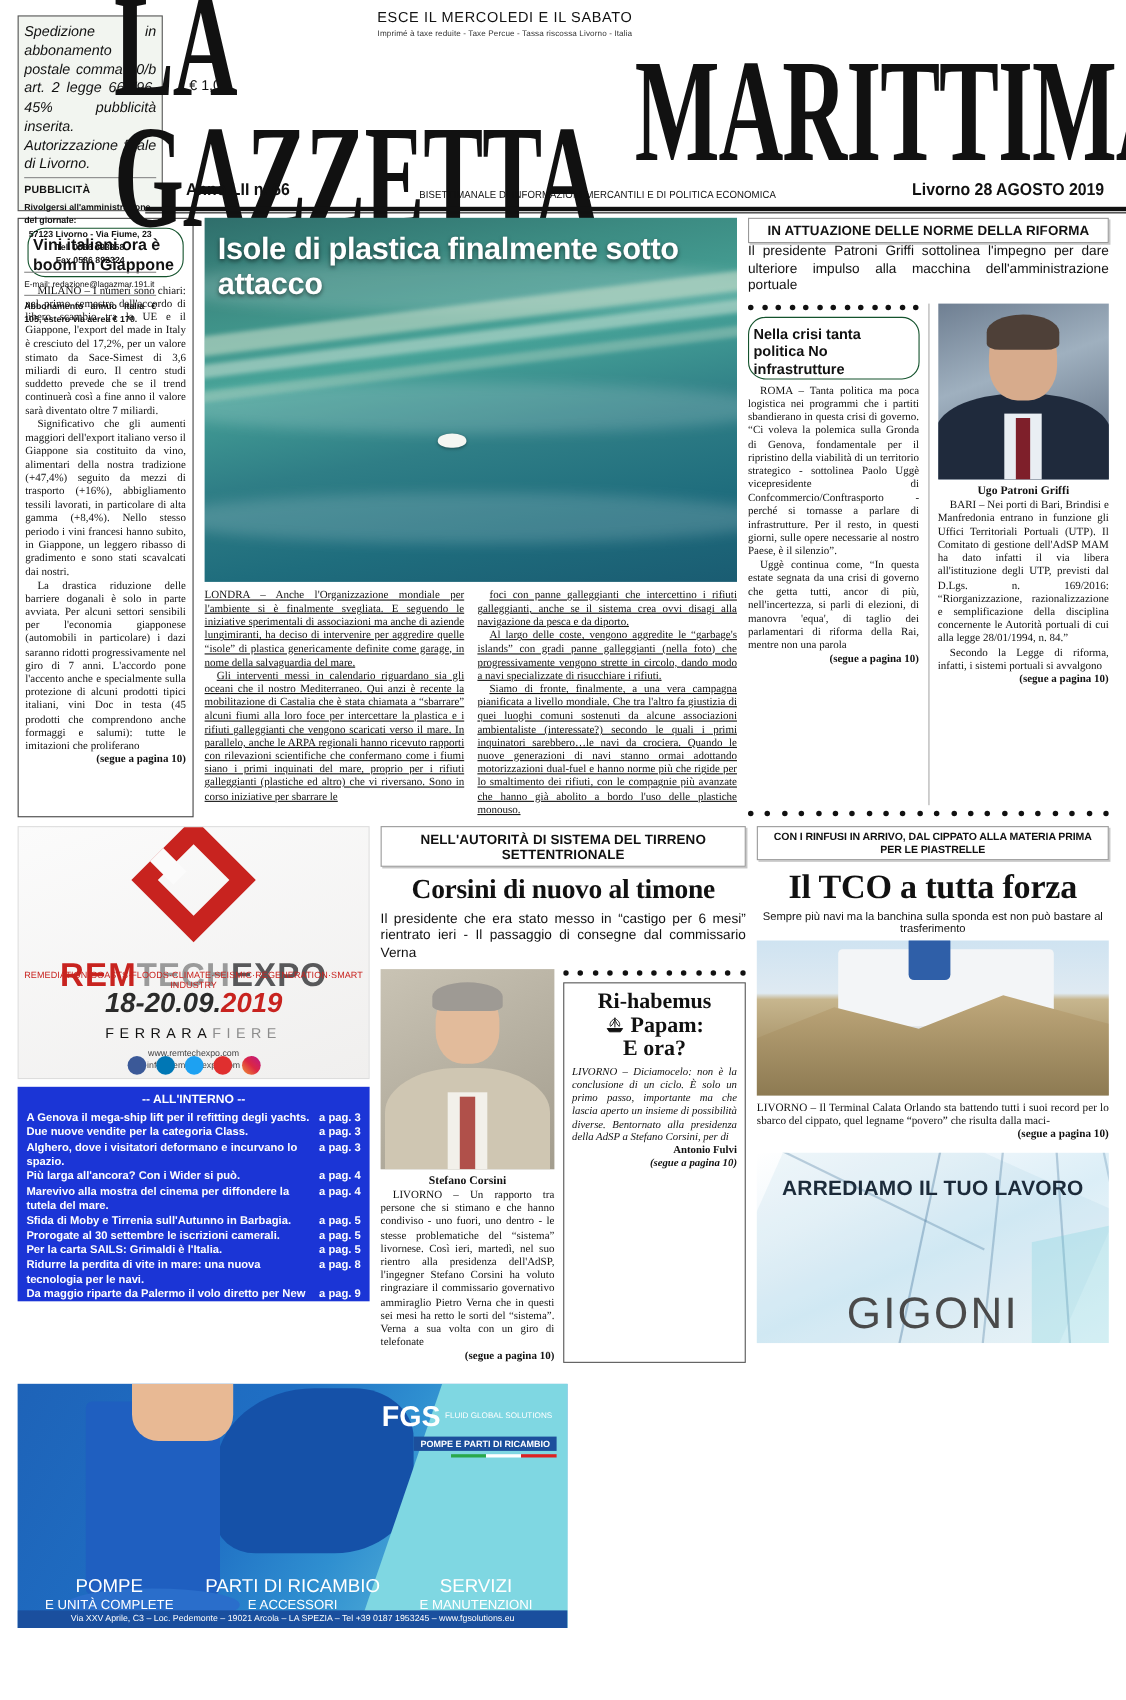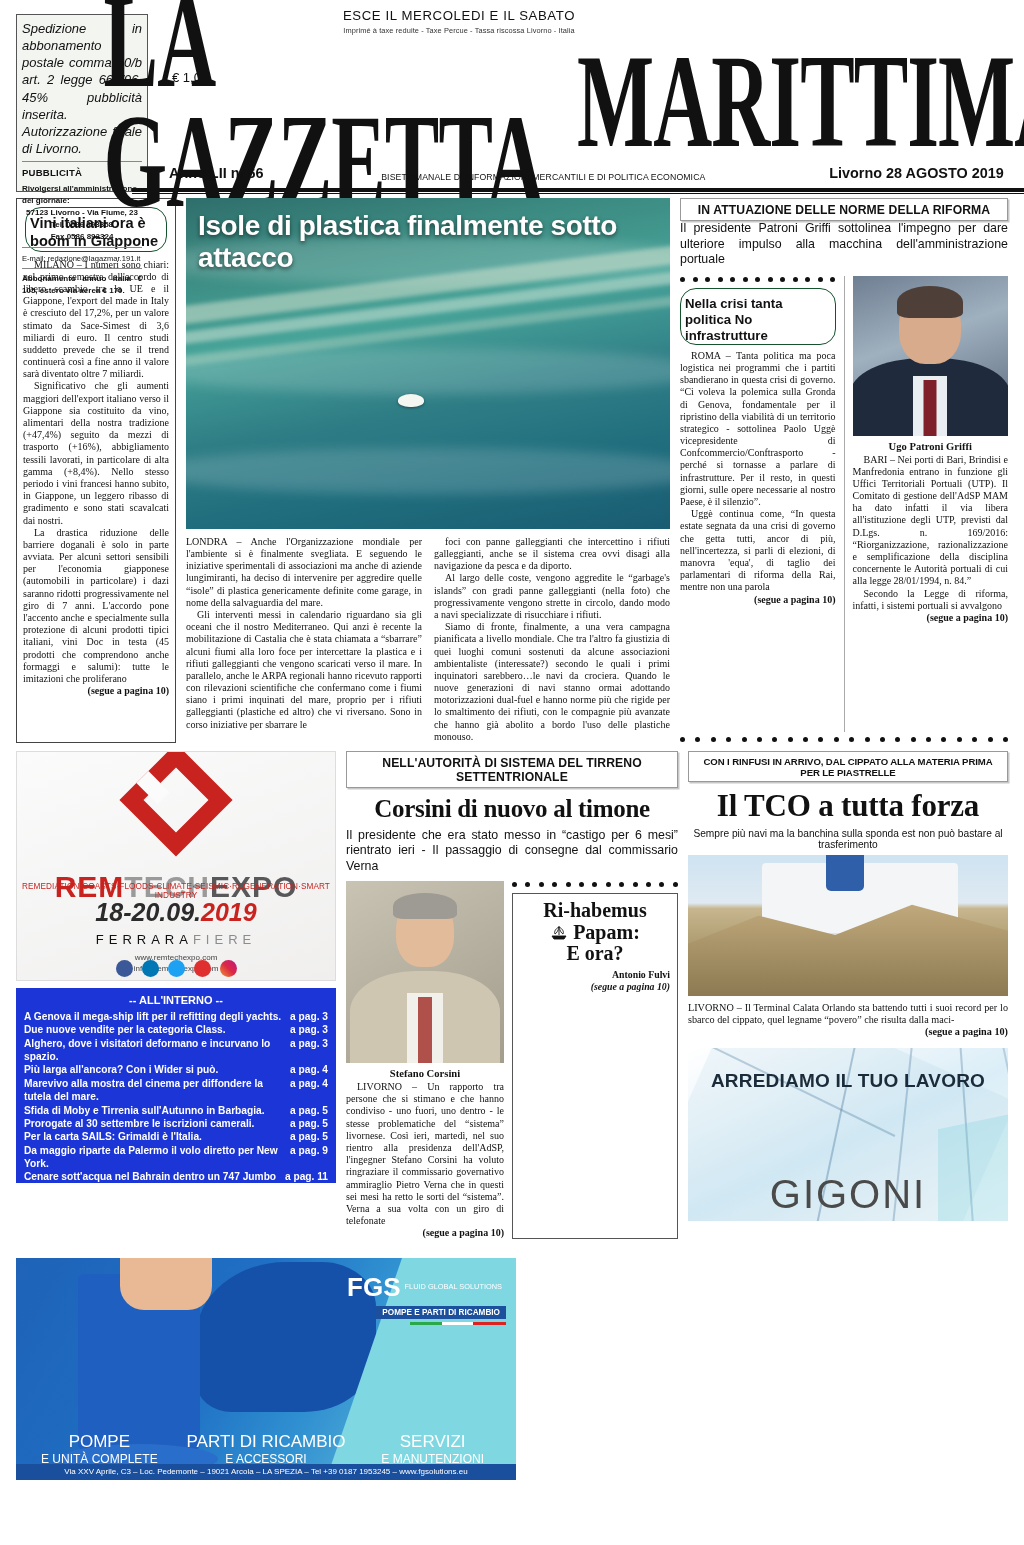"LONDRA – Anche l'Organizzazione mondiale" .londra { text-decoration: none -> underline }
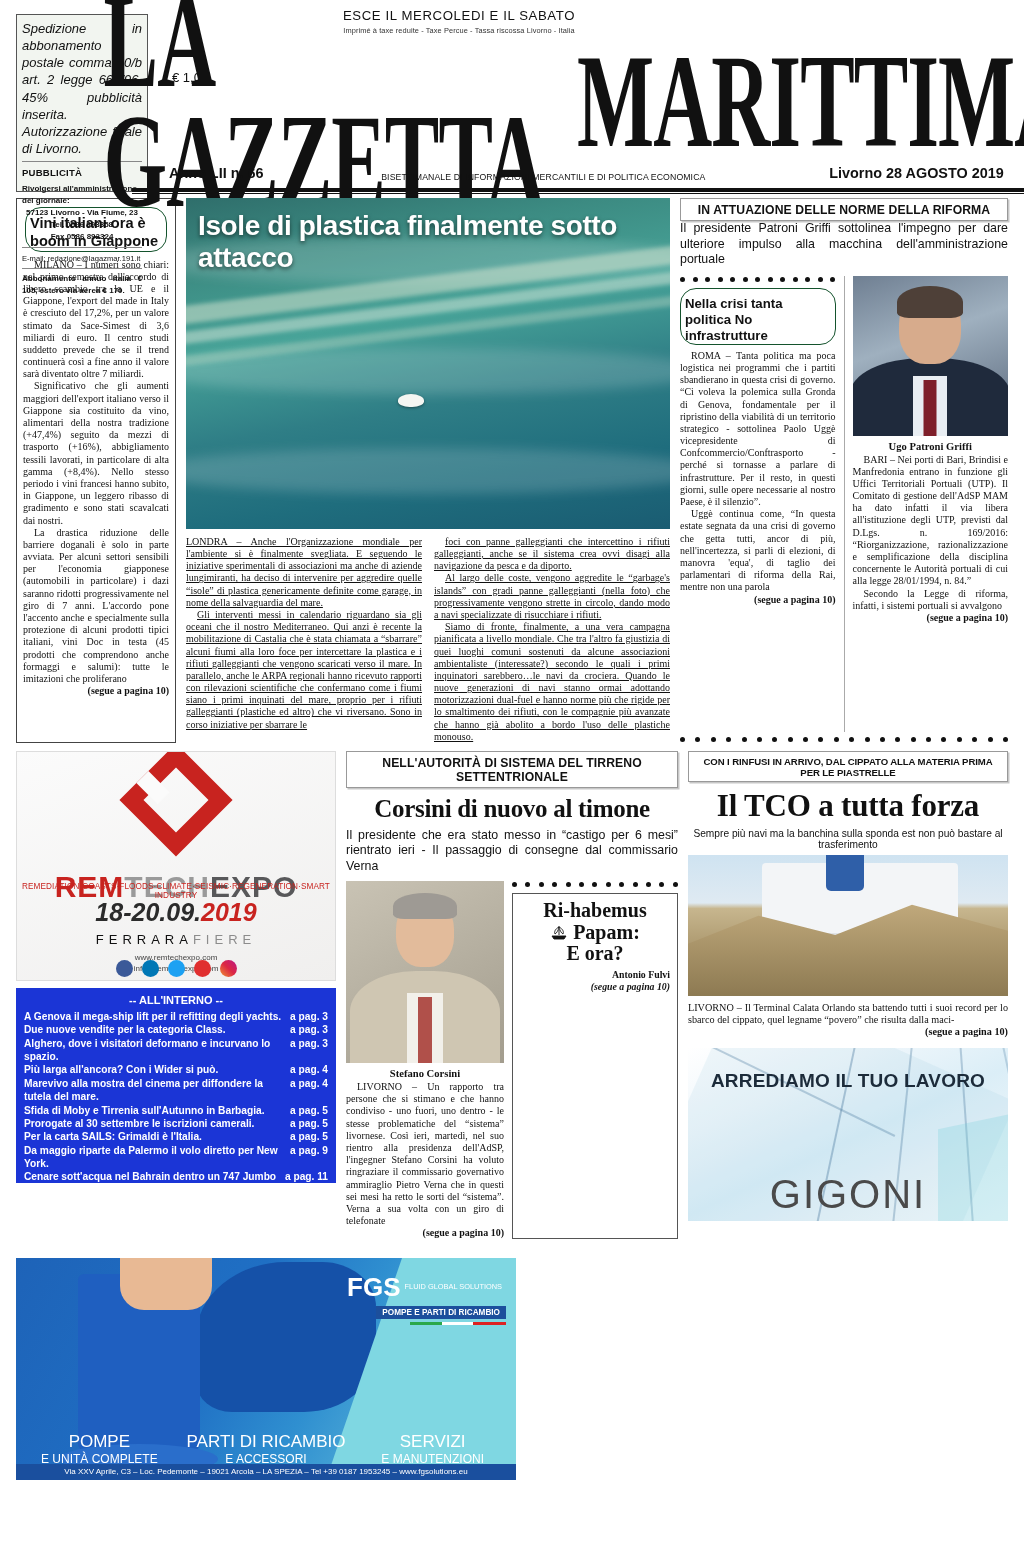"LIVORNO – Diciamocelo: non è" p.noind { html: none -> <p>LIVORNO – Diciamocelo: non è la conclusione di un ciclo. È solo un primo passo, importante ma che lascia aperto un insieme di possibilità diverse. Bentornato alla presidenza della AdSP a Stefano Corsini, per di</p> }
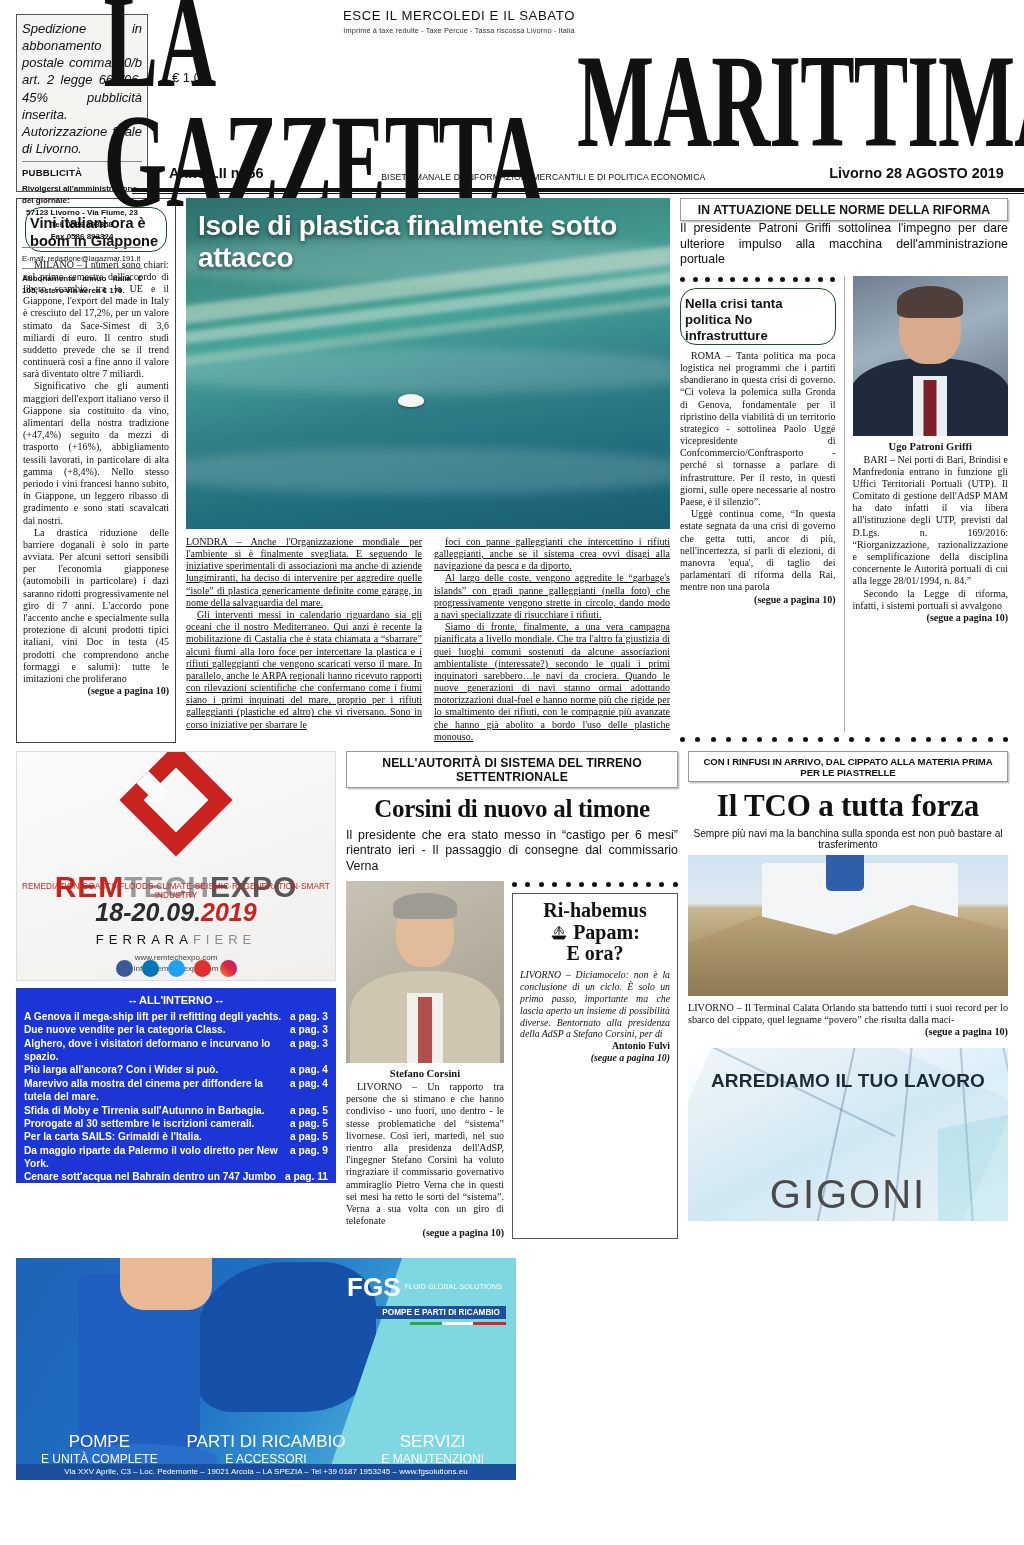"Ridurre la perdita di vite" div.it { html: none -> <div> <span>Ridurre la perdita di vite in mare: una nuova tecnologia per le navi.</span> <span>a pag. 8</span> </div> }
